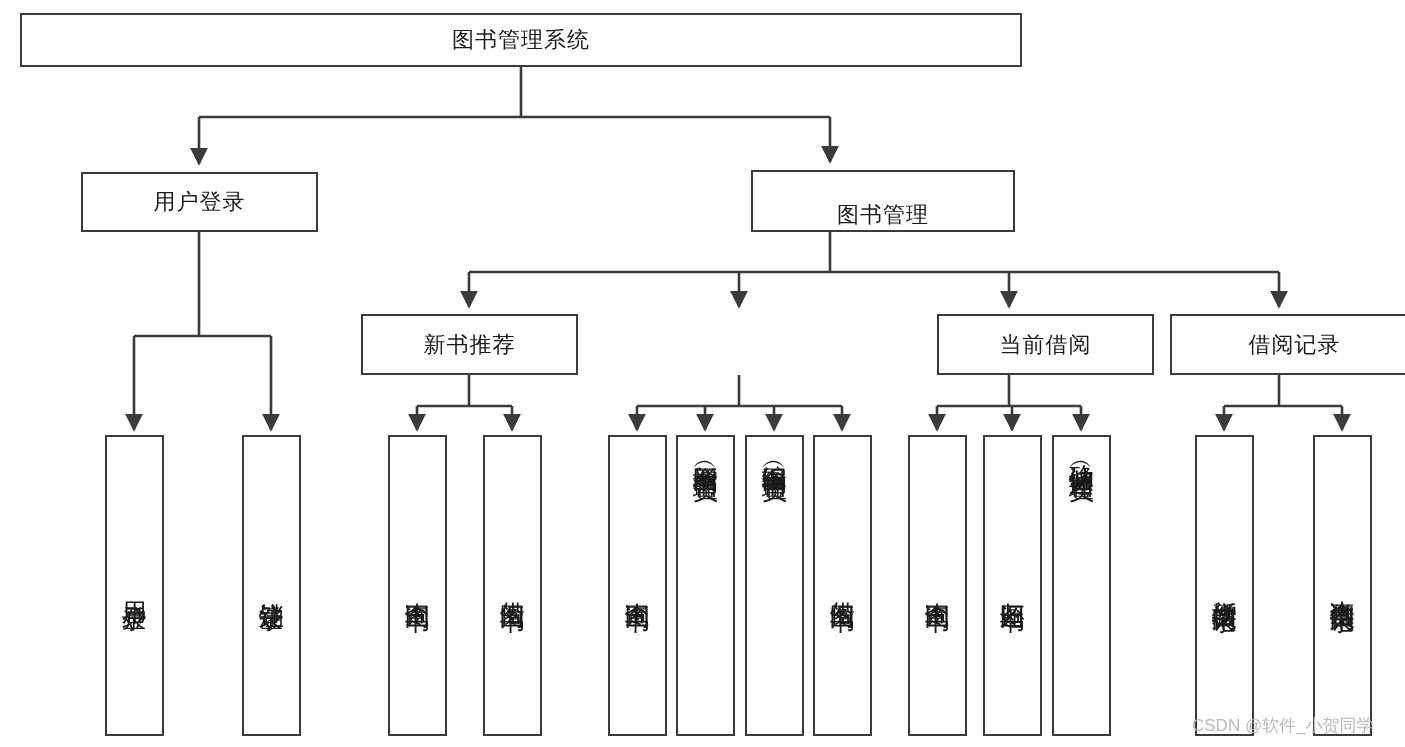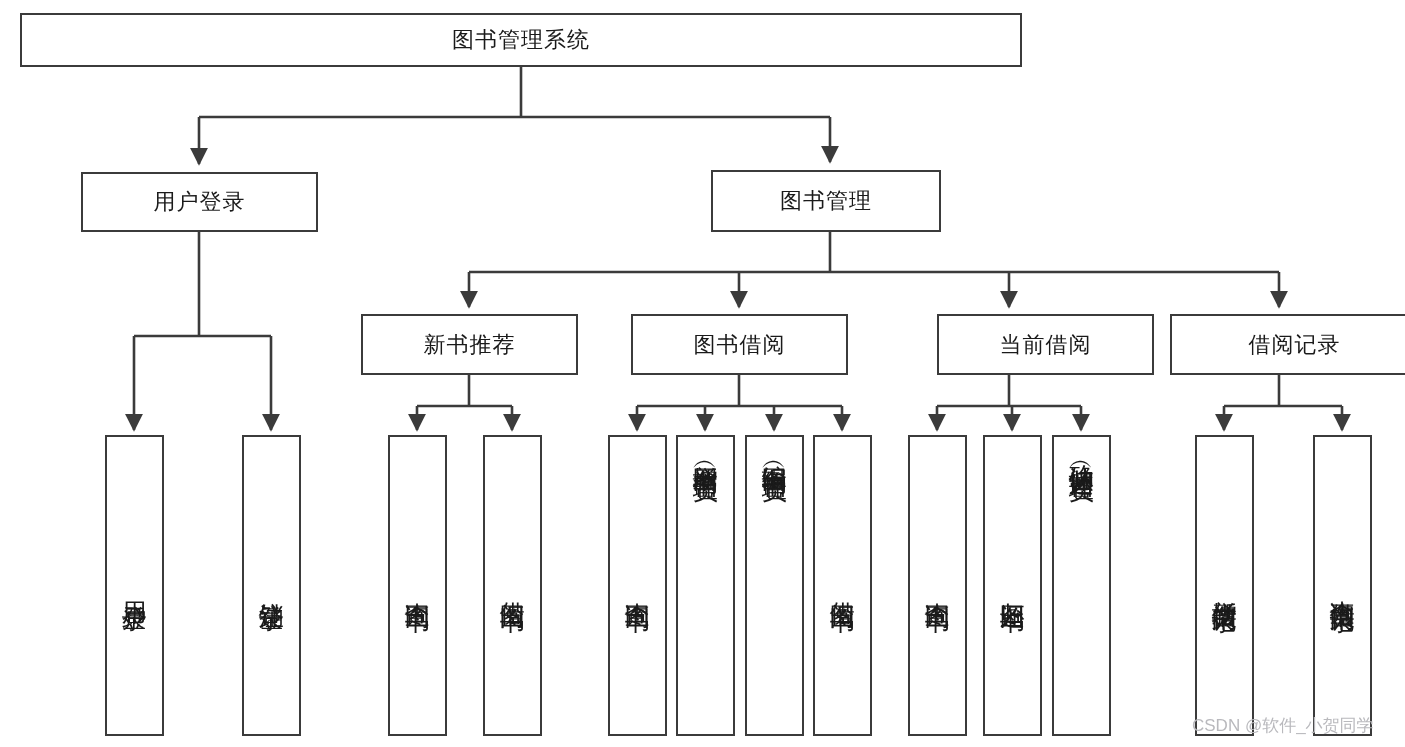"图书管理" div.node { align-items: none -> flex-end; left: 711px -> 751px; width: 230px -> 264px }
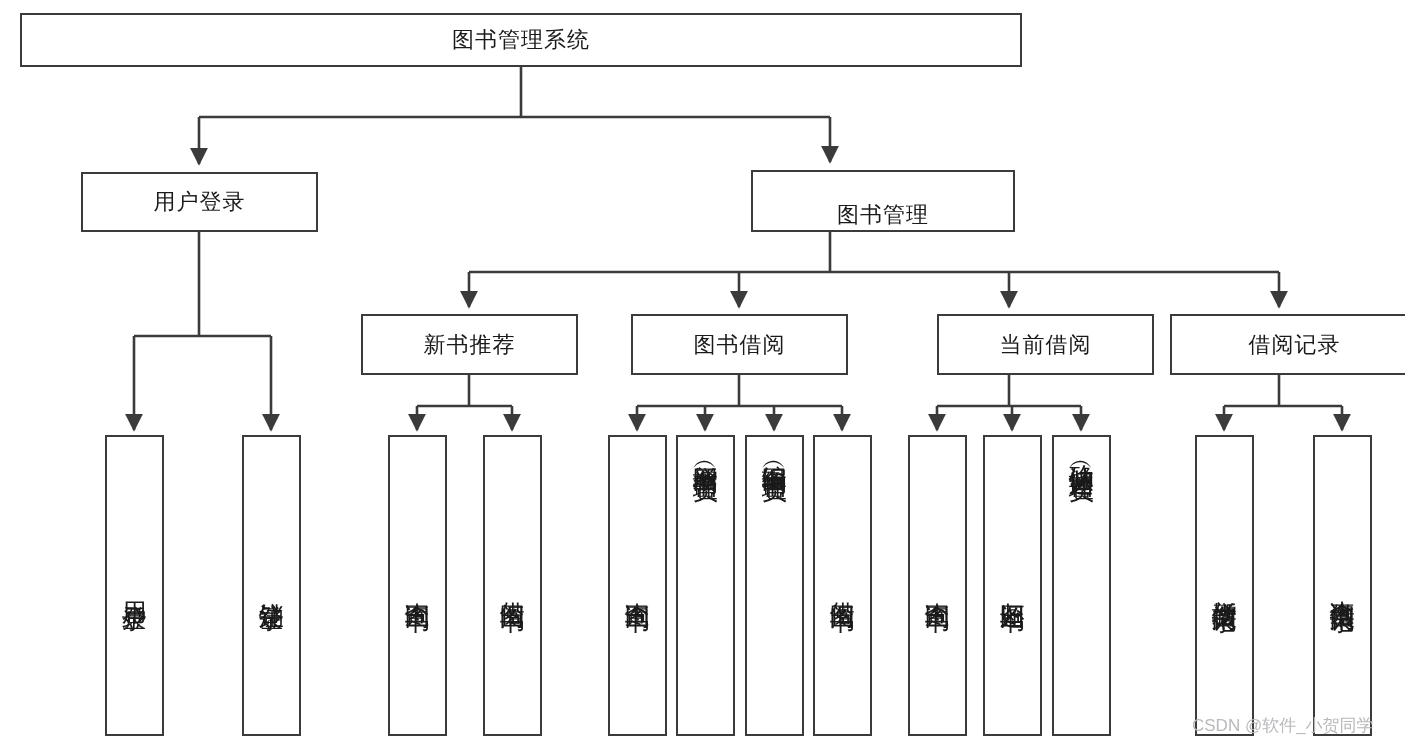"图书借阅" div.node { html: <div> <span>图书借阅</span> </div> -> none }
